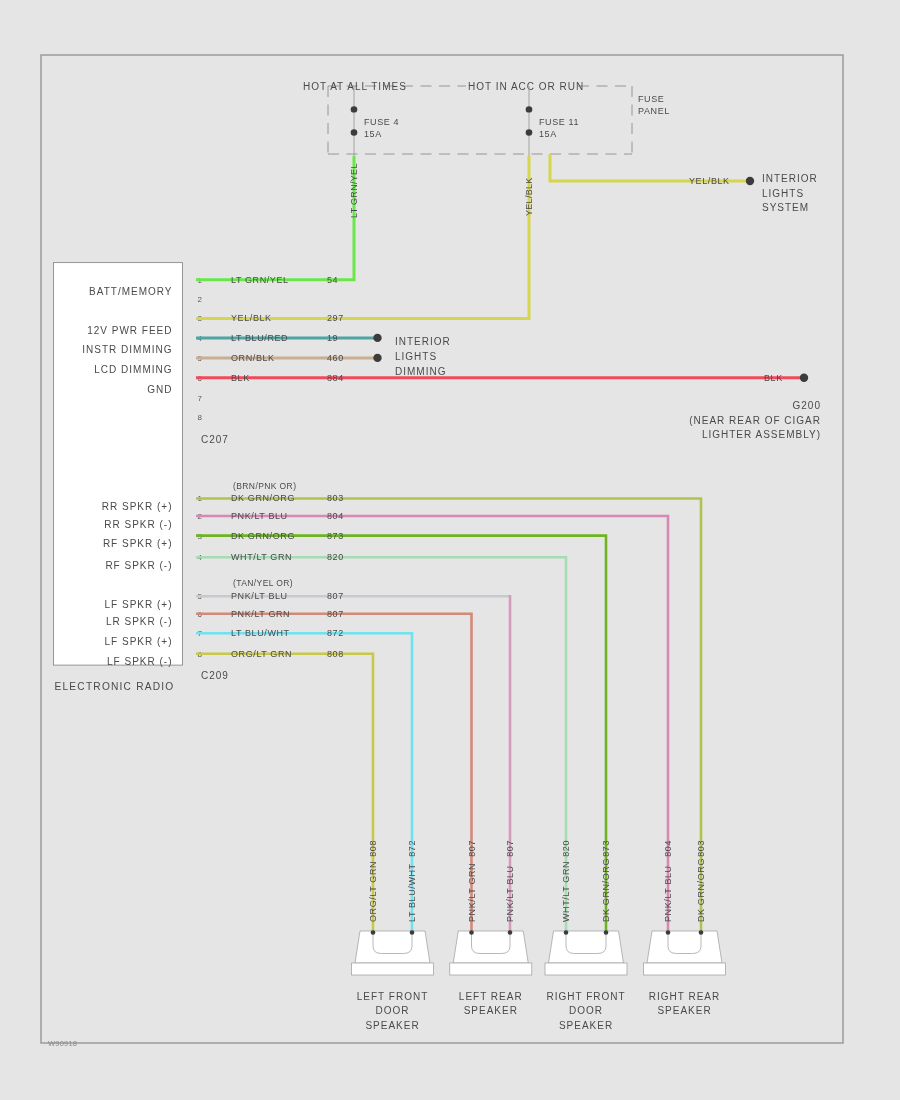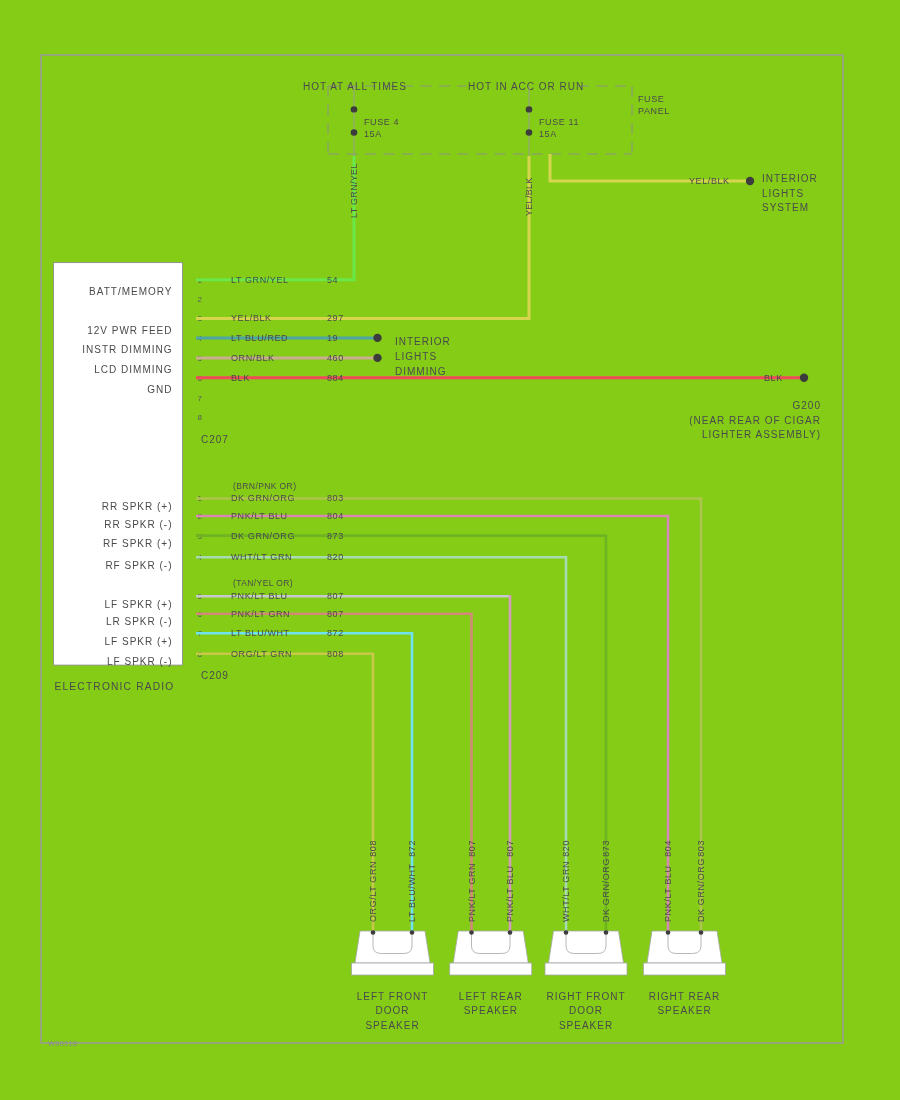"HOT AT ALL TIMES" #page { background: #84cc16 -> #e5e5e5 }
